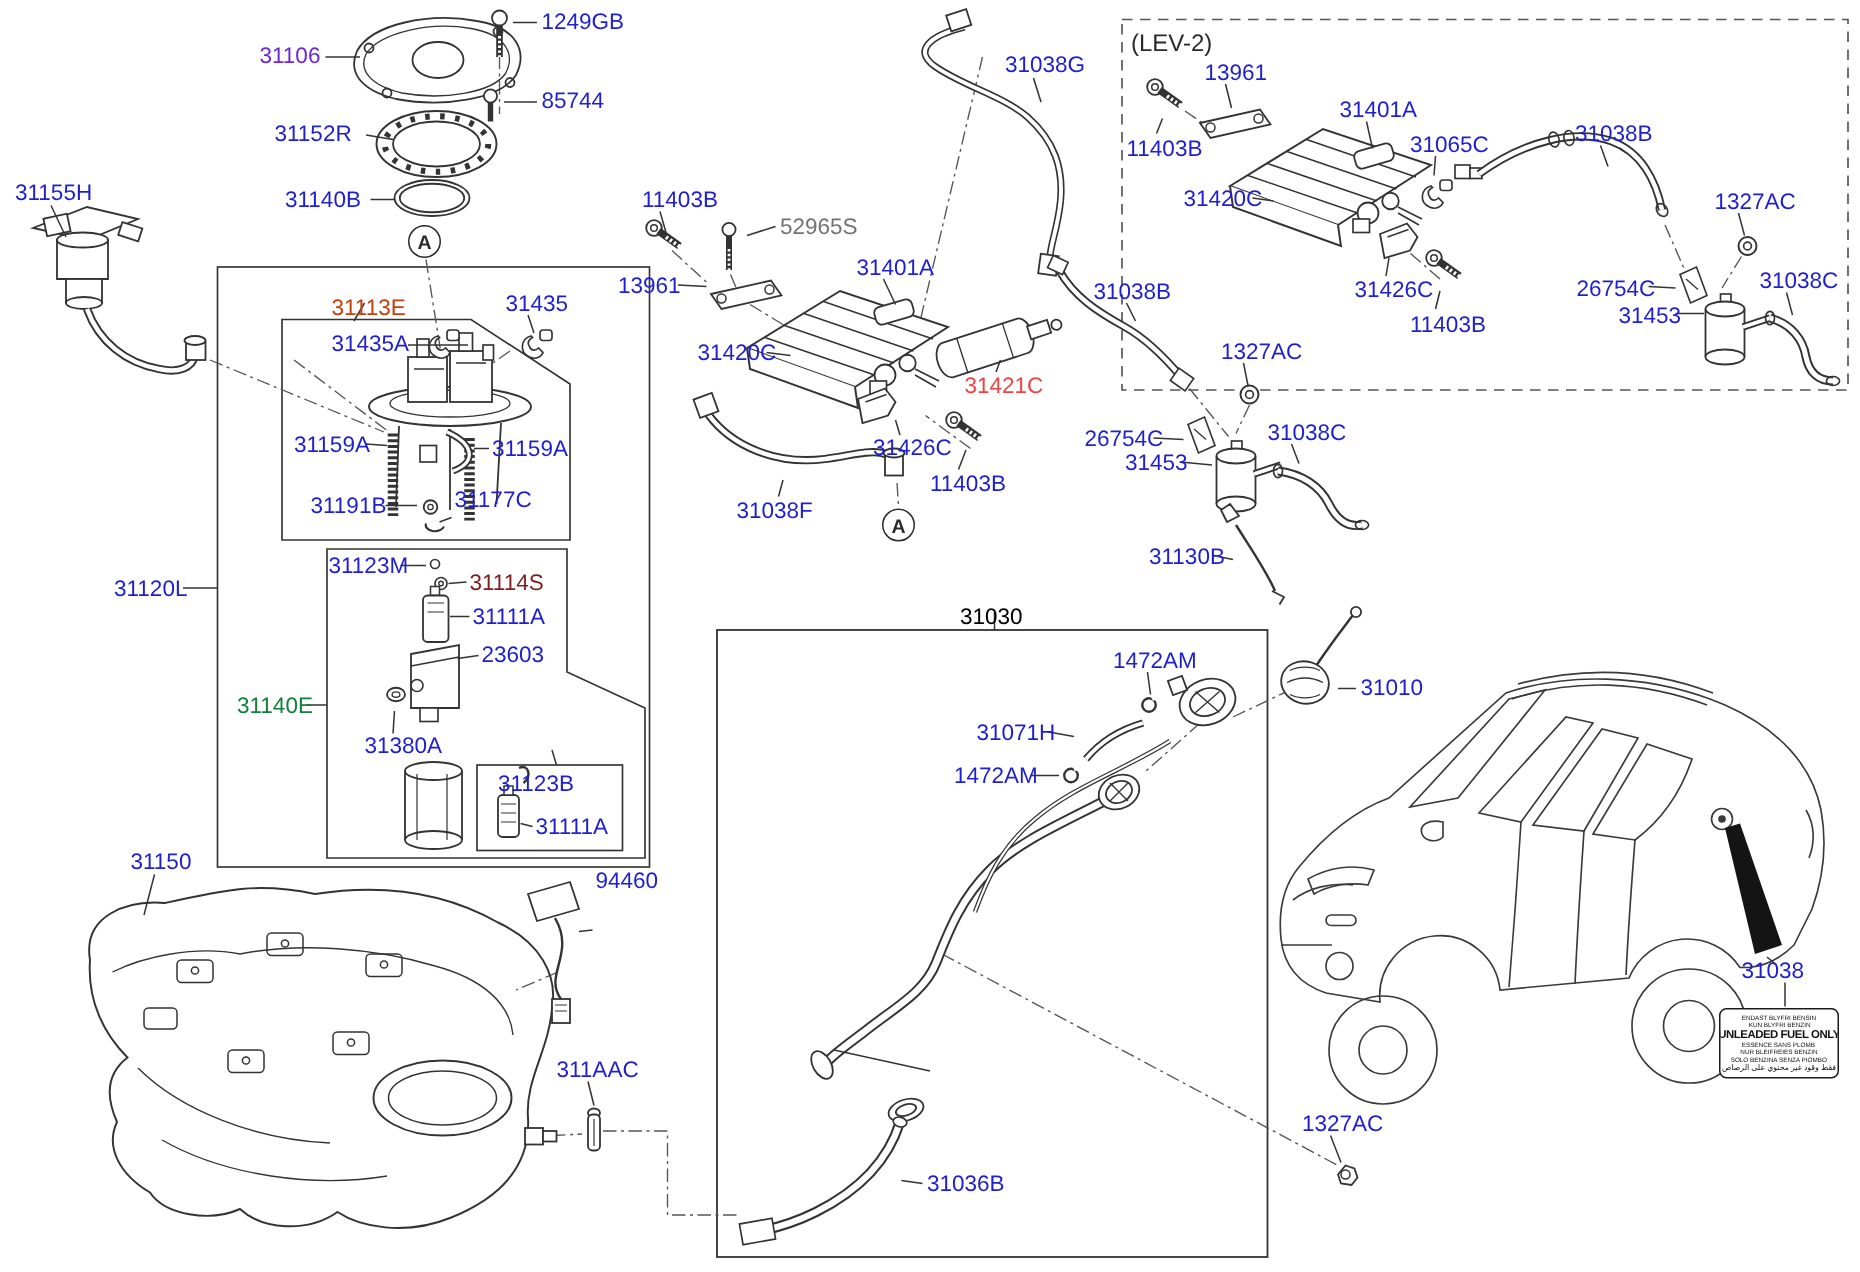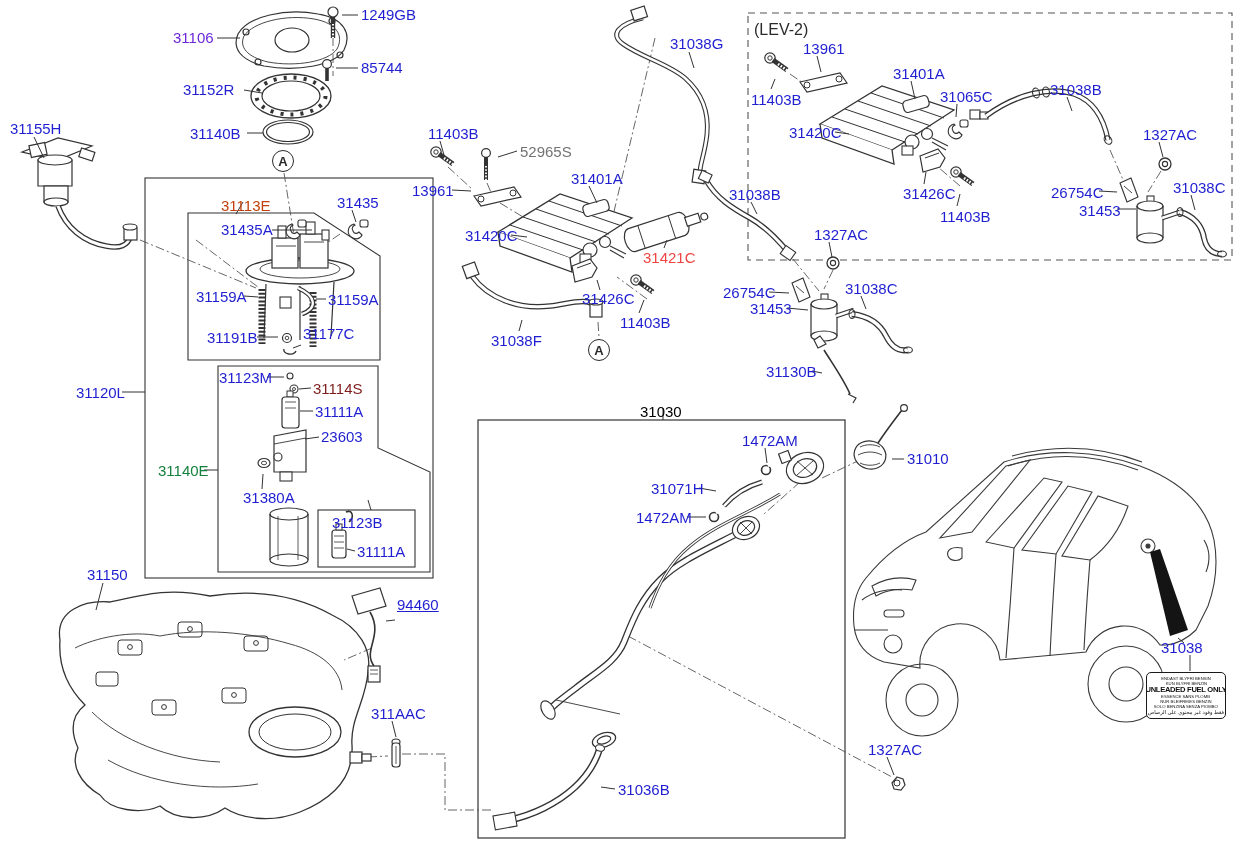"94460" div.pl { text-decoration: underline -> none; top: 597px -> 580px }
